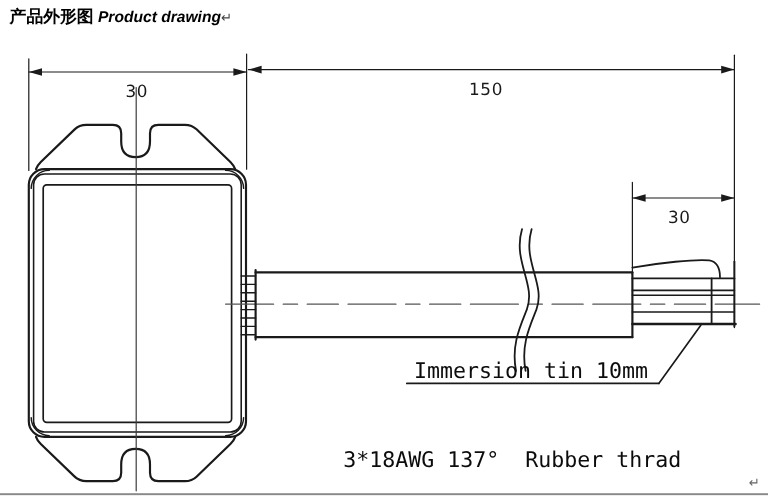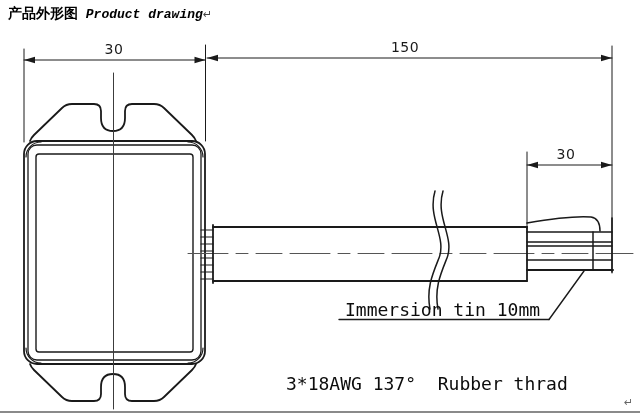"Product drawing" .title .en { font-family: Liberation Mono, monospace -> Liberation Sans, sans-serif }
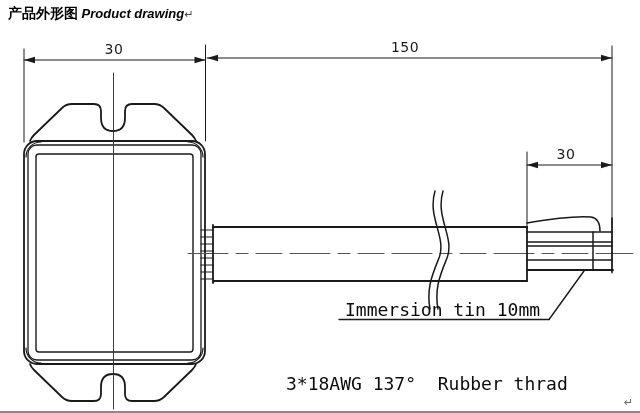"30" .dim { margin-top: none -> 28px }
